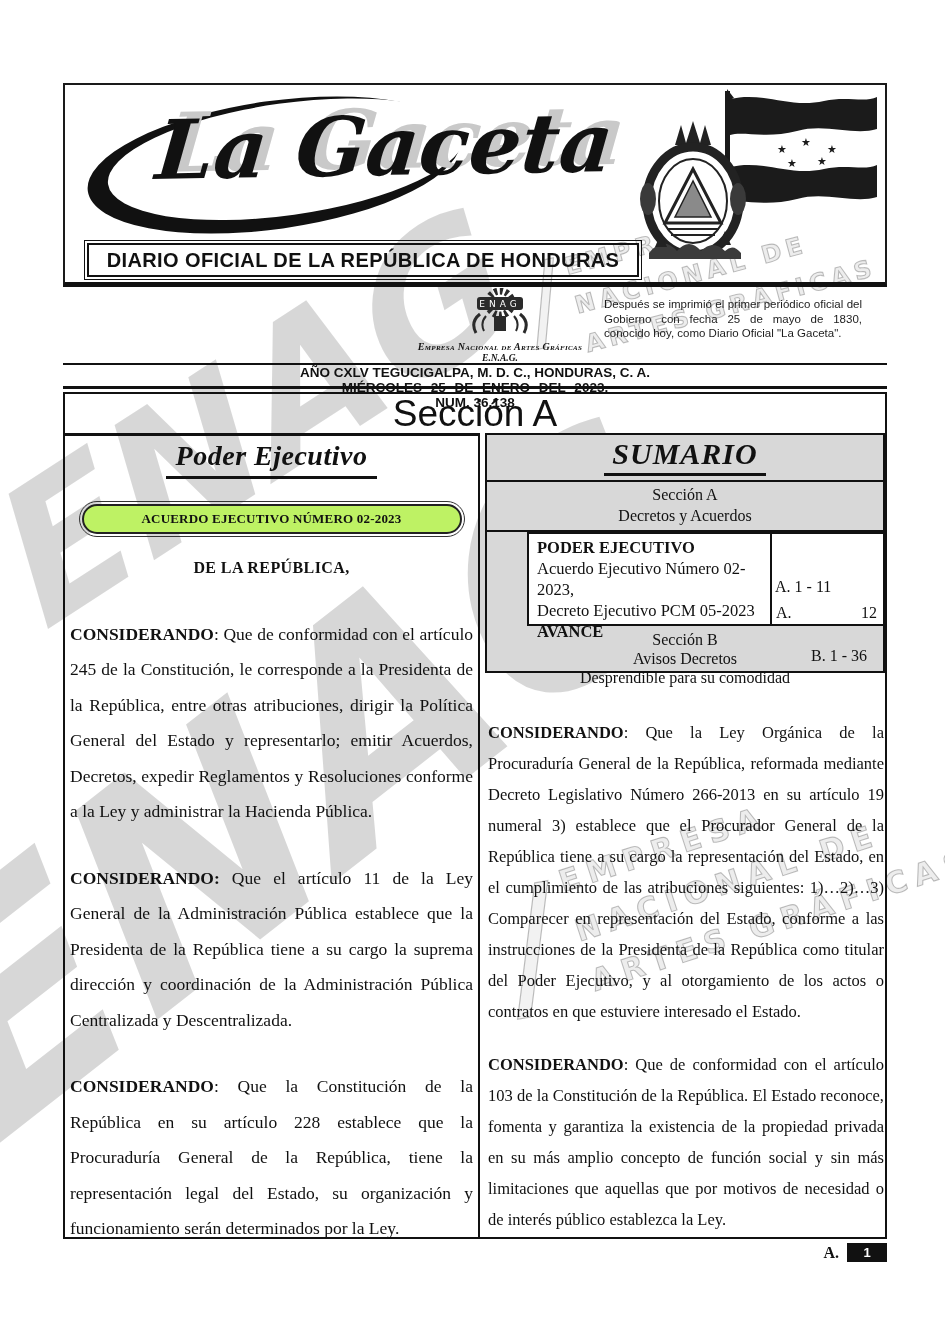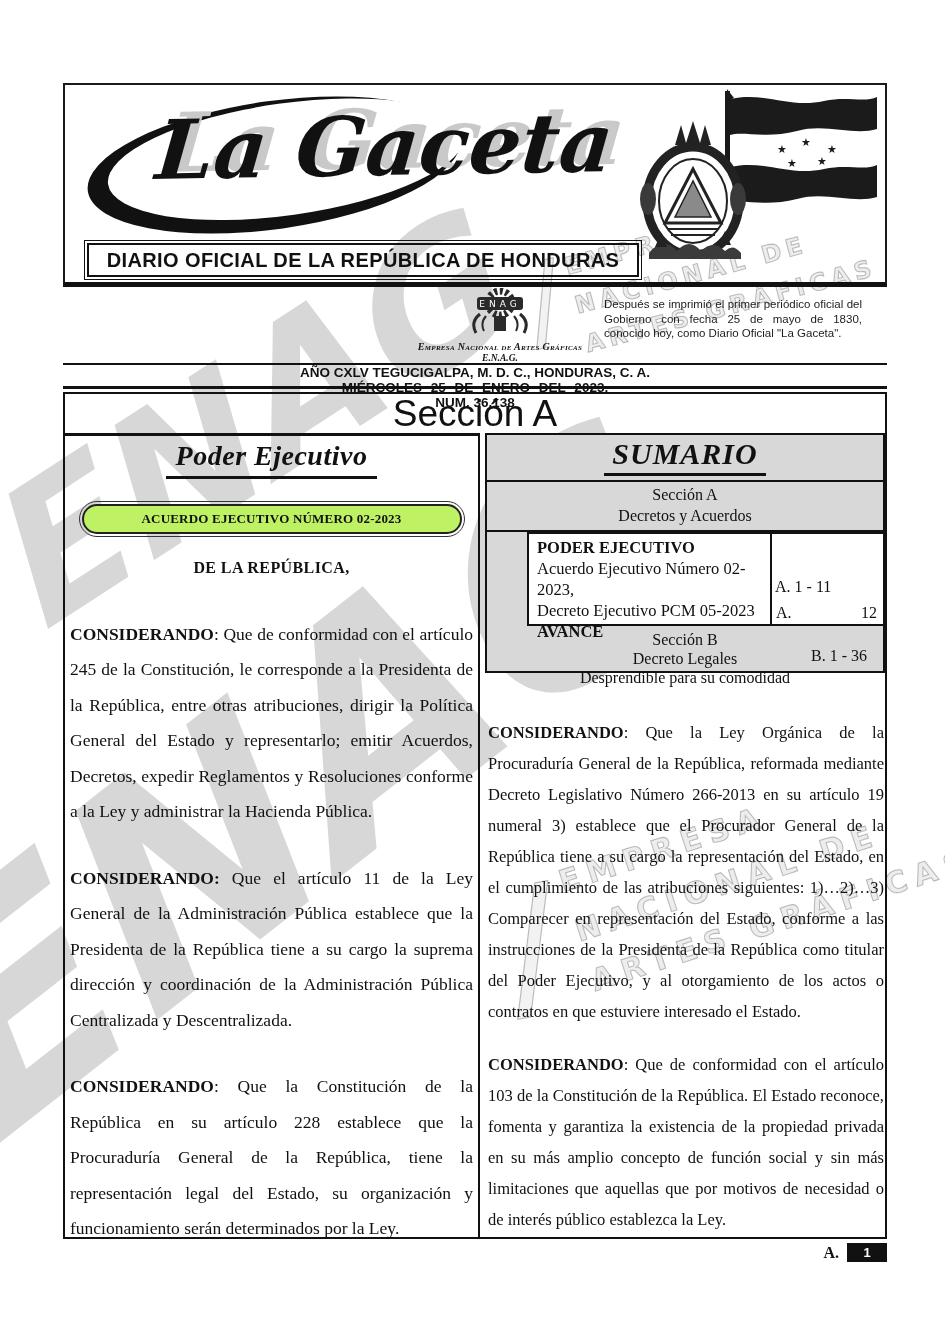"Decreto Legales" div { text: Decreto Legales -> Avisos Decretos }
